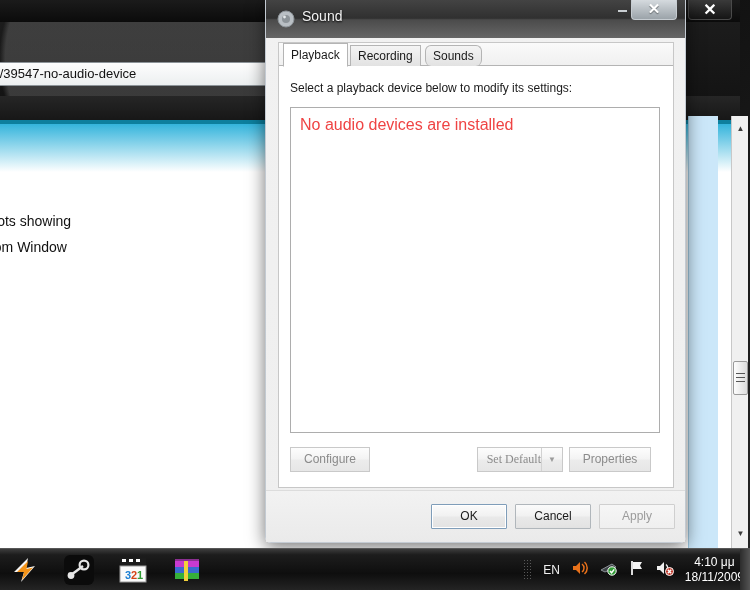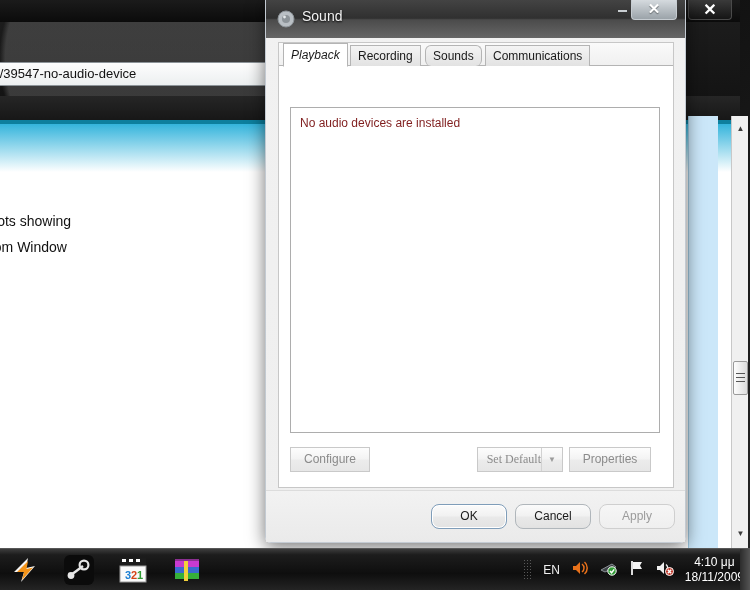"Playback" div.tab { font-style: italic -> none }
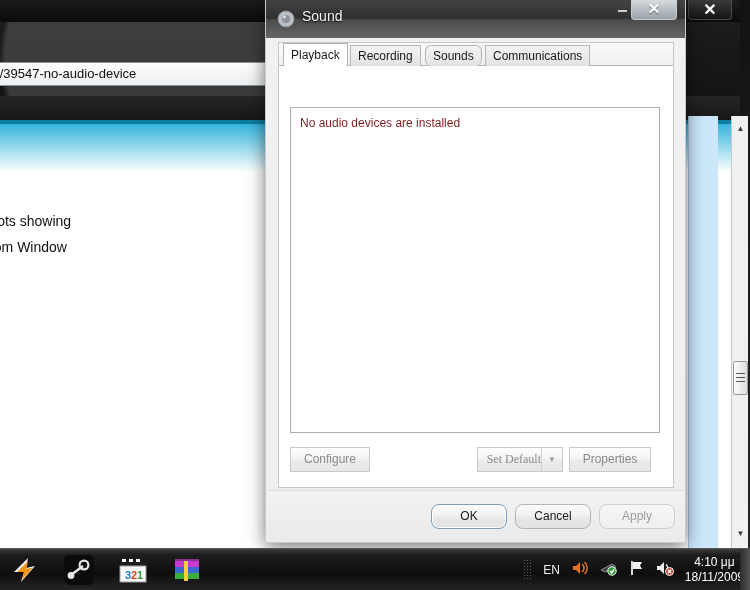"Communications" div.tab { html: <div>Communications</div> -> none }
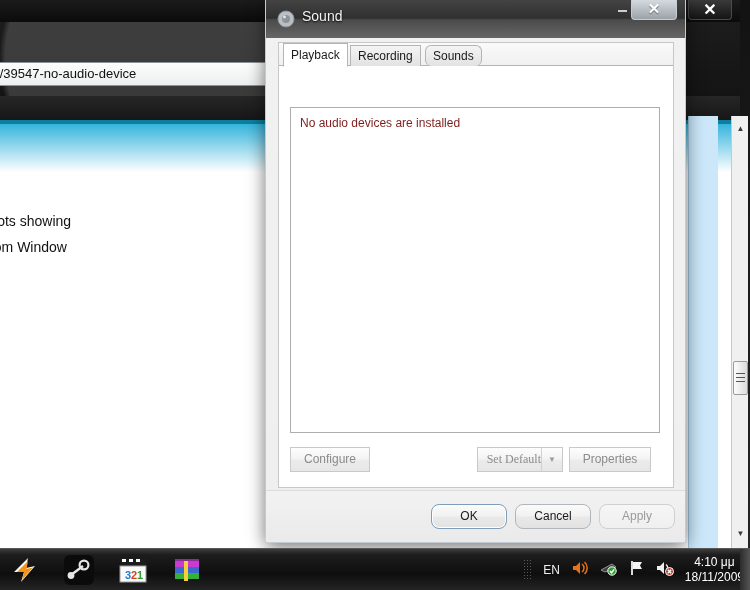"Select a playback device below" div.panel-label { html: none -> <div>Select a playback device below to modify its settings:</div> }
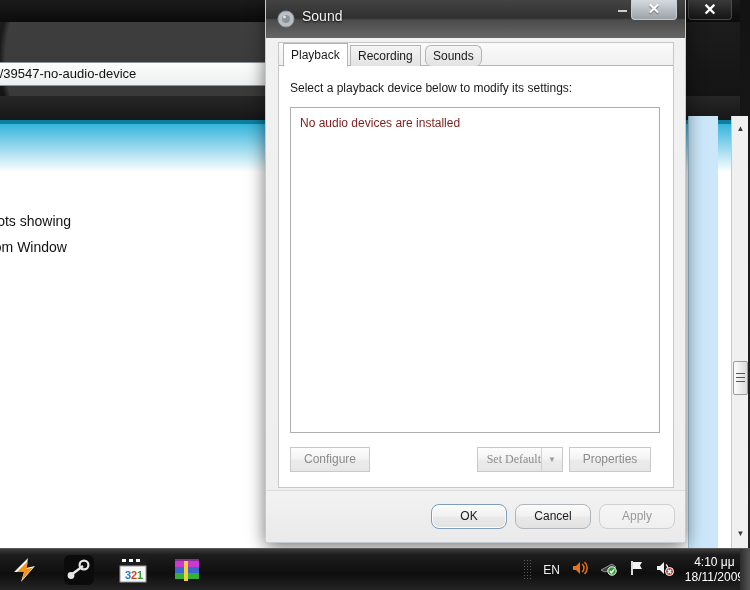"No audio devices are installed" .device-empty { color: #7f1d1d -> #ef4444; font-size: 12px -> 16px }
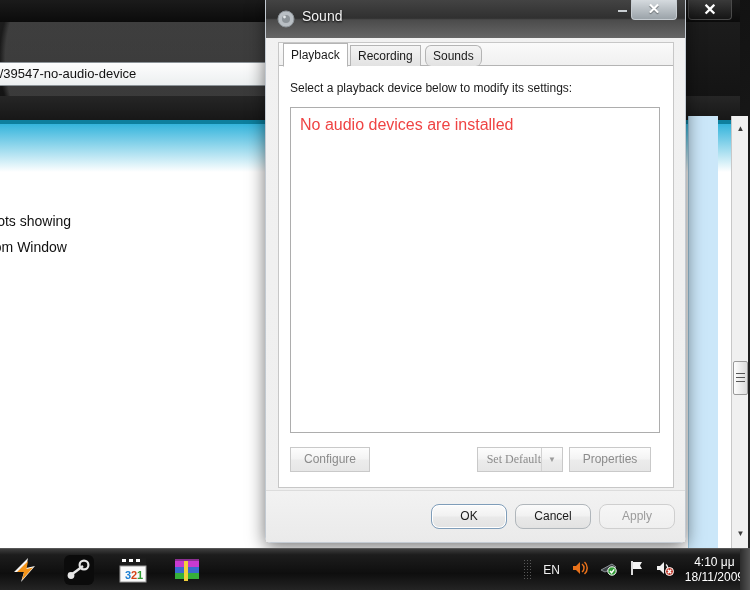"OK" .fbtn { border-radius: 8px -> 1px }
